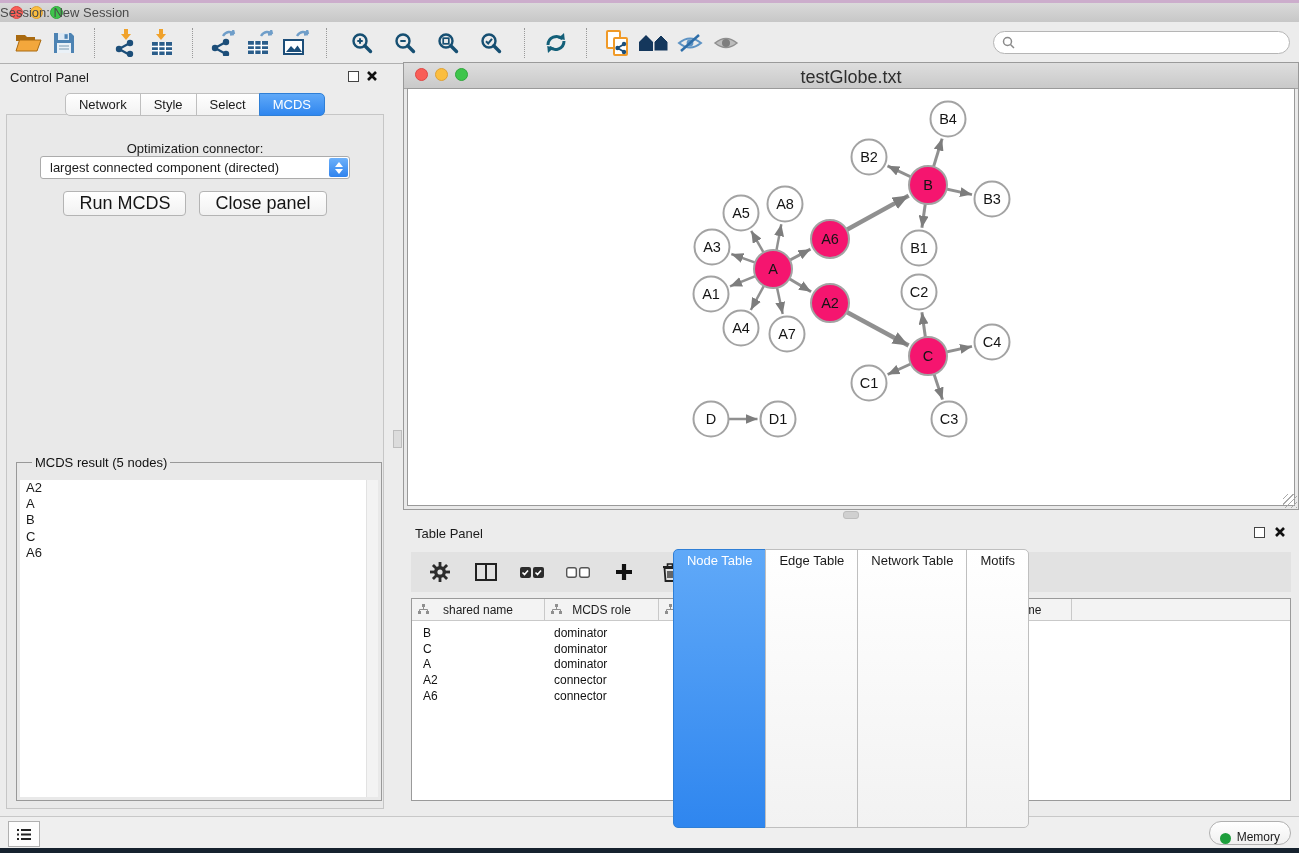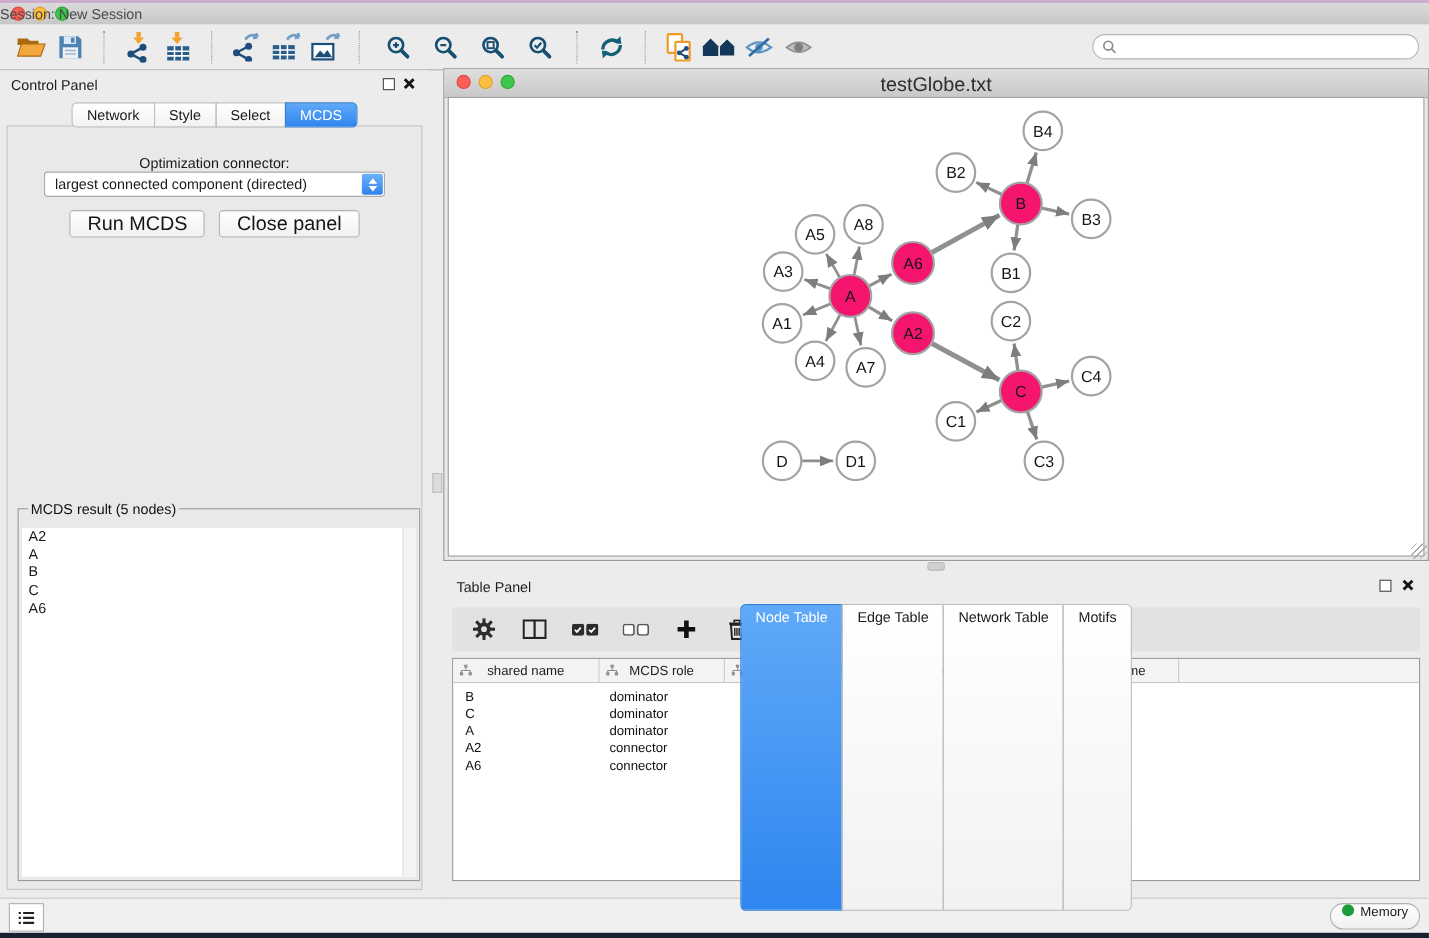"MCDS result (5 nodes)" fieldset.result legend { margin-left: 8px -> 15px }
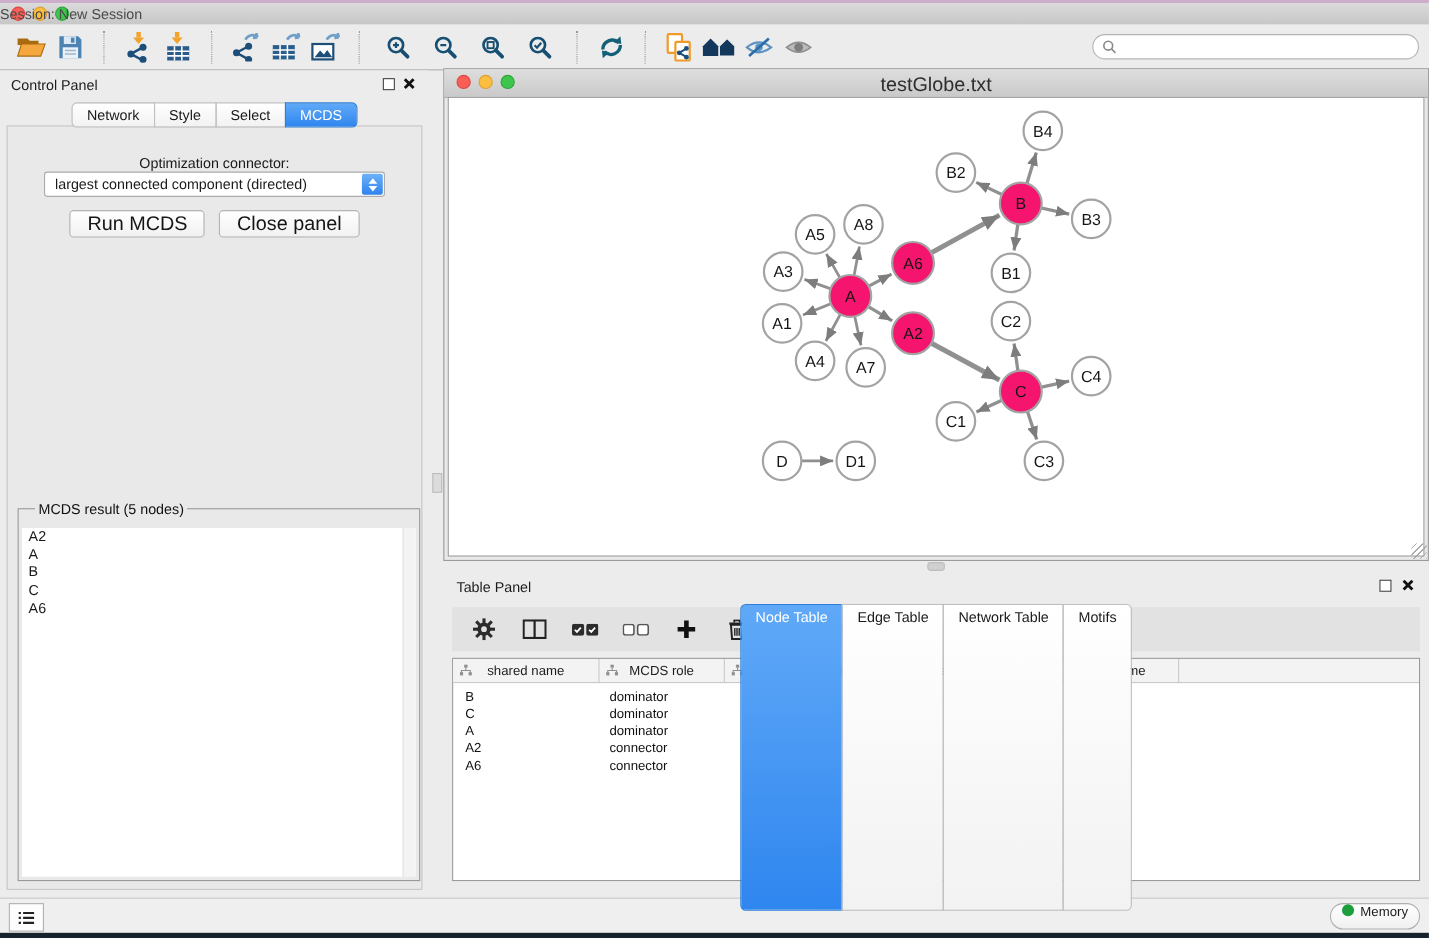"Memory" .memory-btn { align-items: flex-start -> flex-end }
